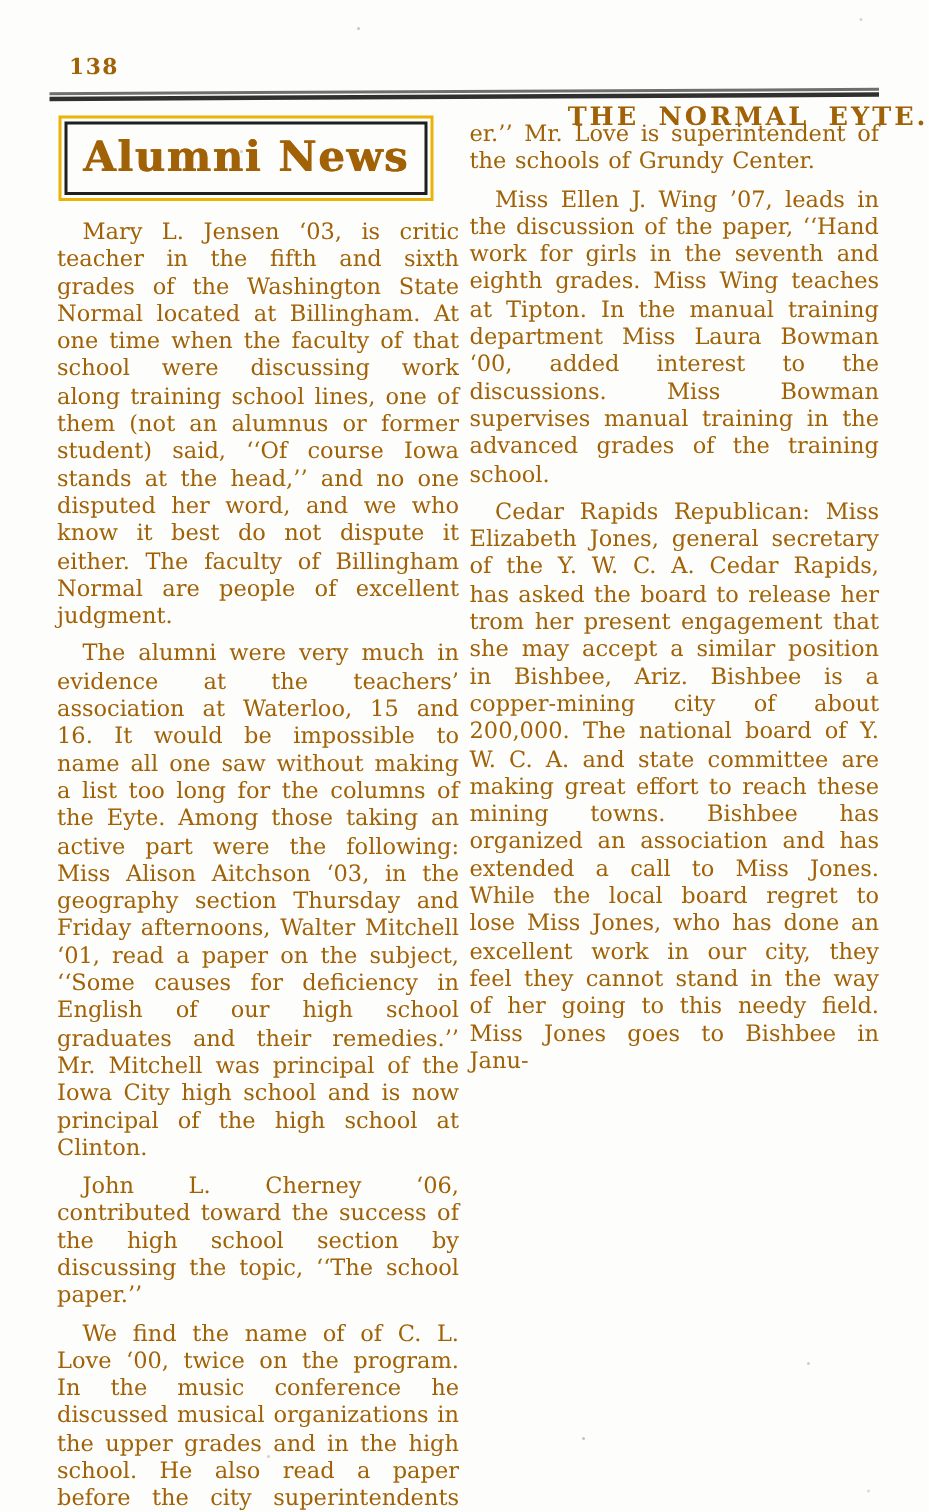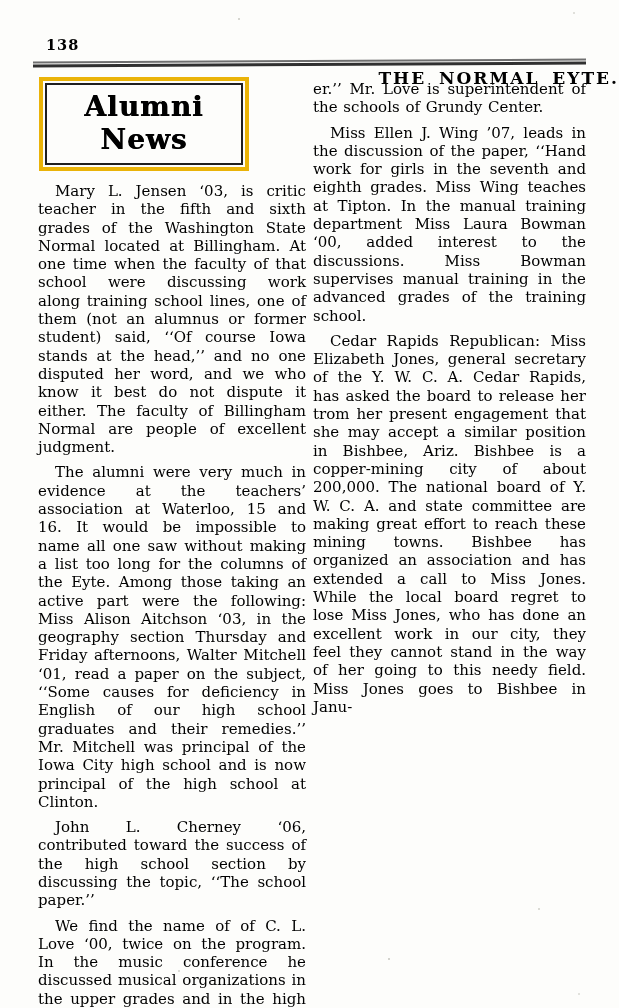"138" .page { color: #000000 -> #a16207 }
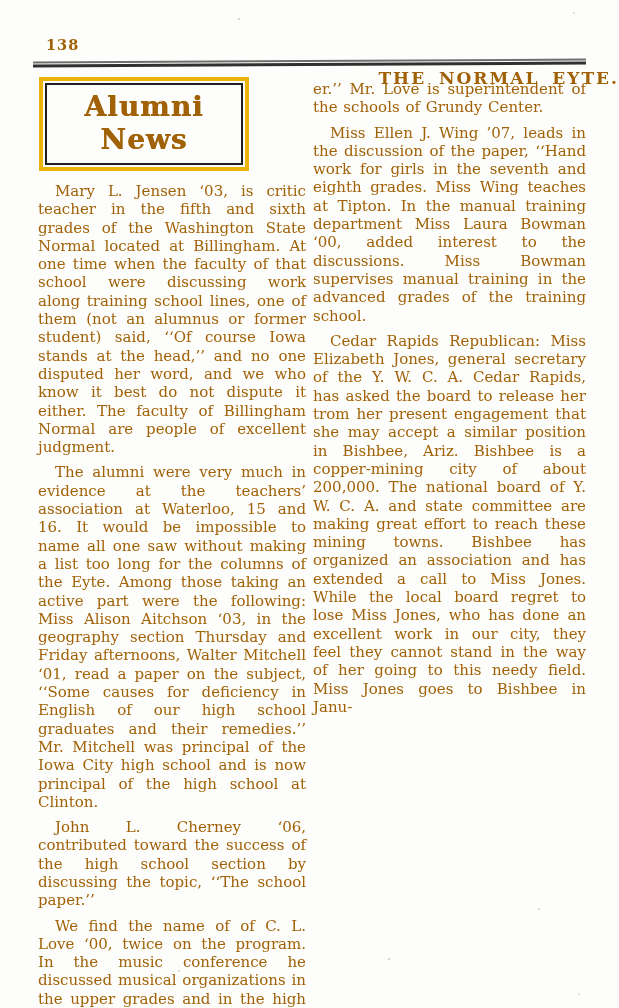"Alumni News" .heading-box { border: 4px solid #eab308 -> 2px solid #eab308; width: 210px -> 250px }
